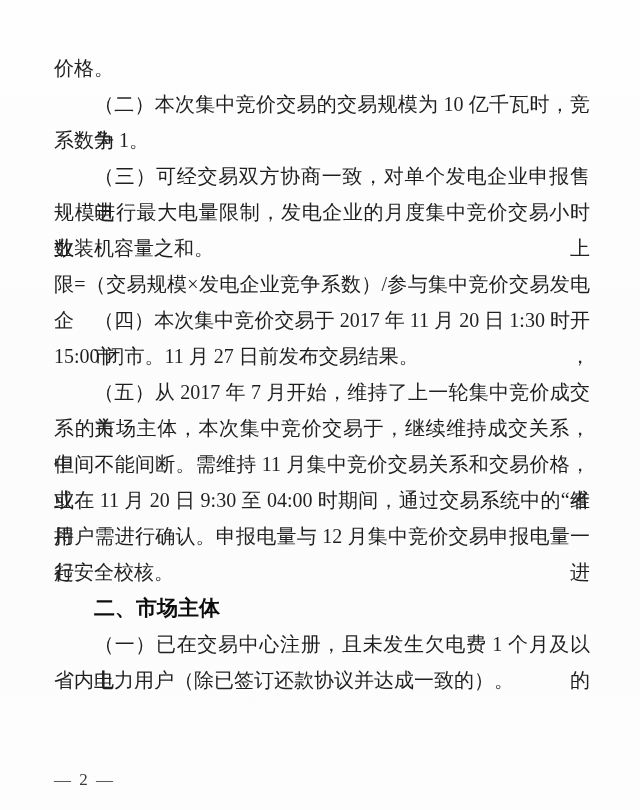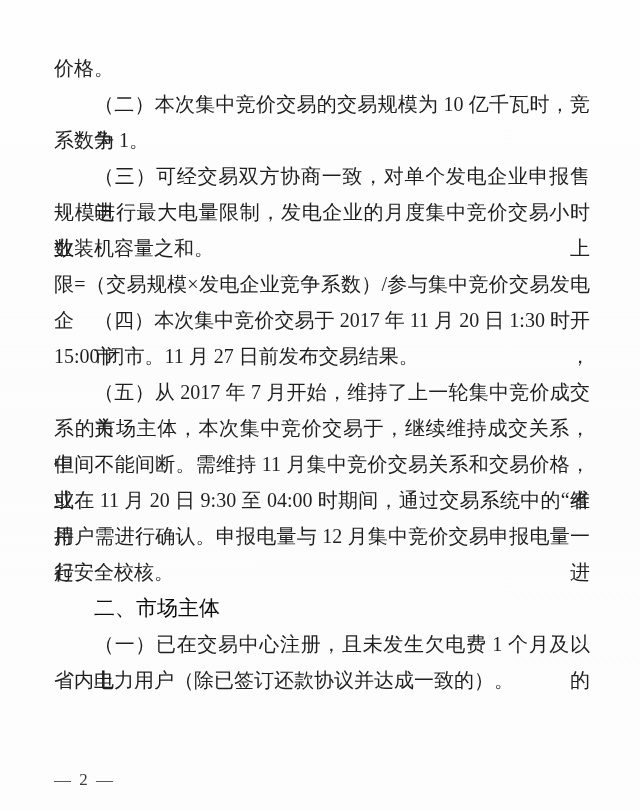"二、市场主体" .line.bold { font-weight: 400 -> 700 }
